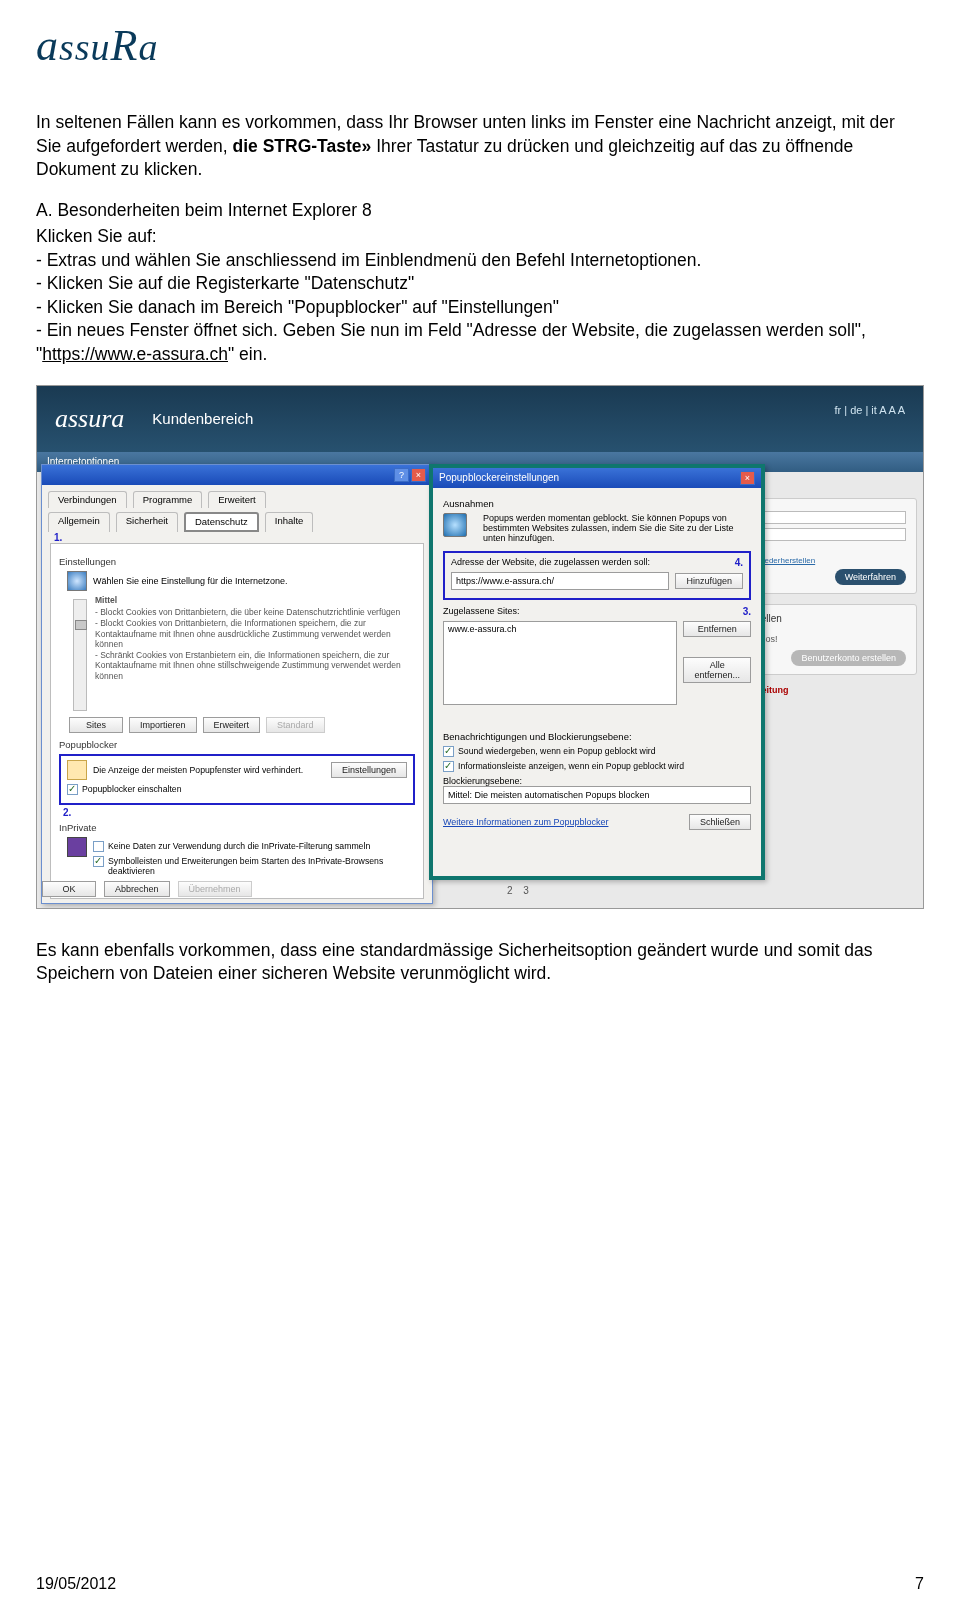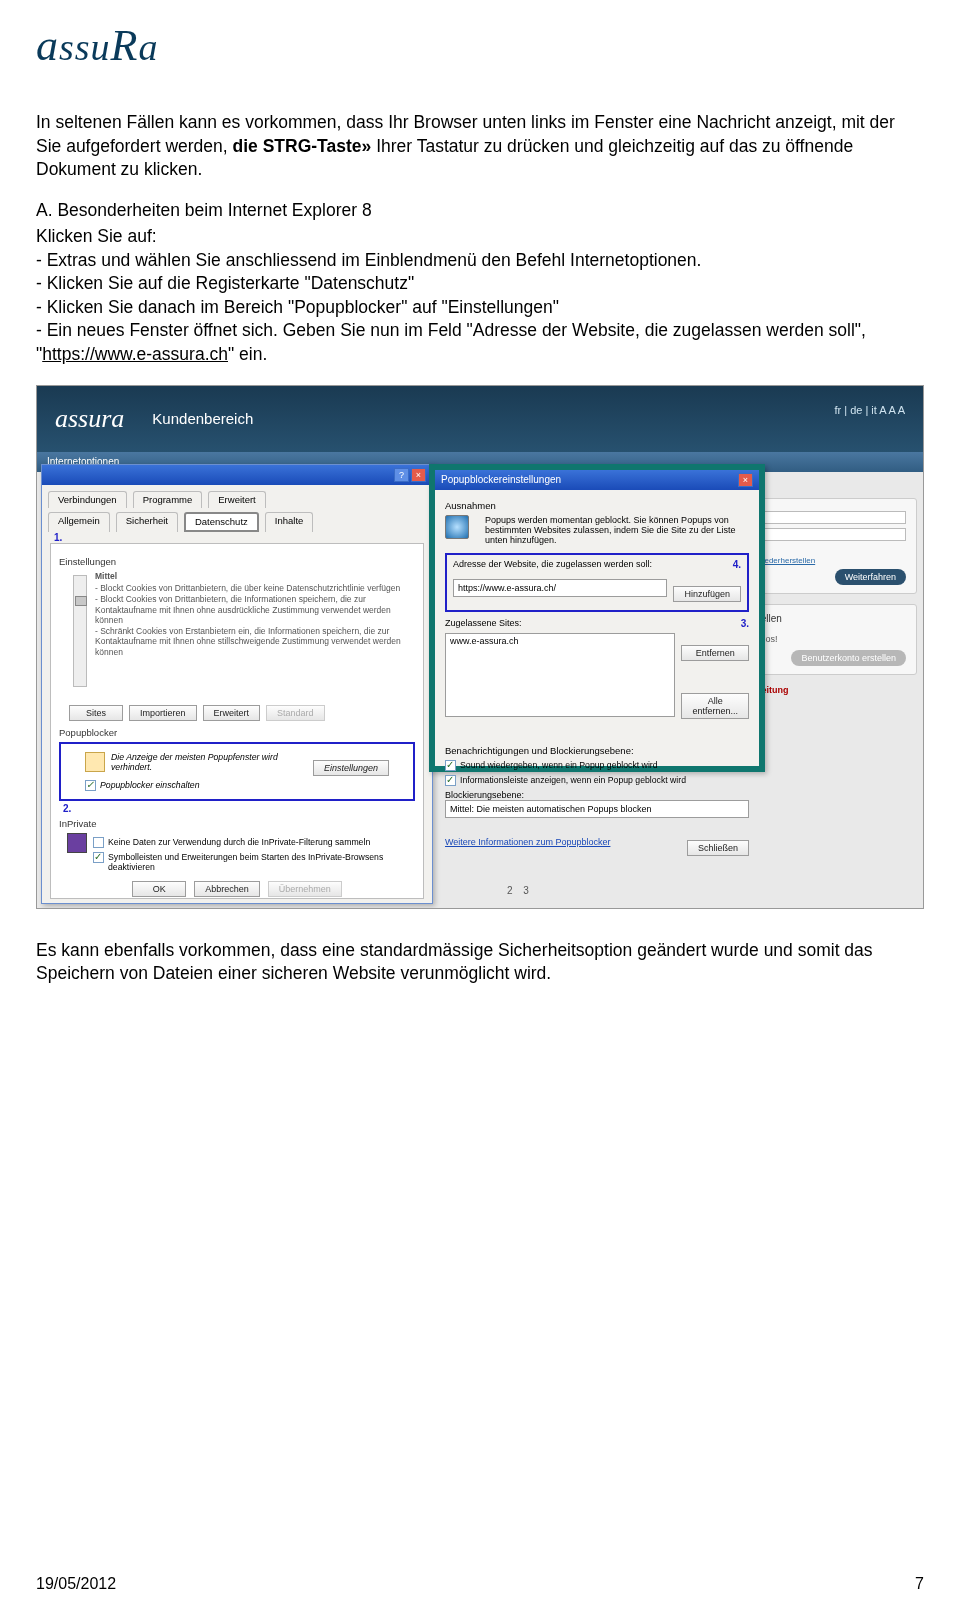"Popupblockereinstellungen" .dlg-pb { border: 6px solid #0f766e -> 4px solid #0f766e; height: 308px -> 416px }
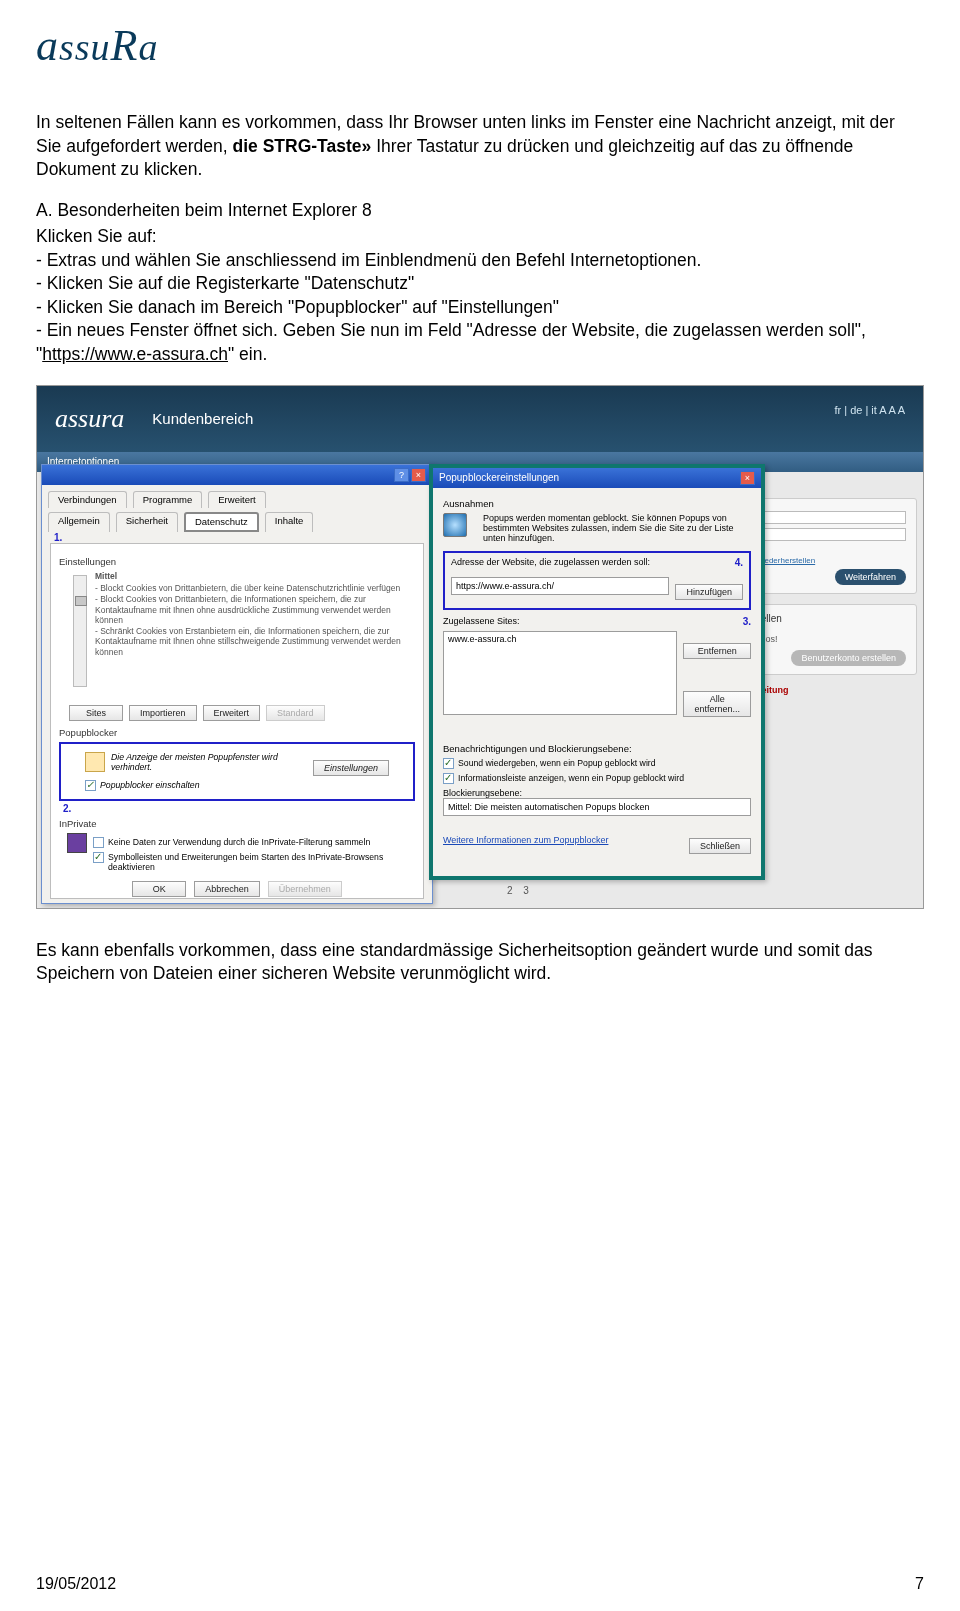"Wählen Sie eine Einstellung für" div { html: none -> <div> <span></span> <span>Wählen Sie eine Einstellung für die Internetzone.</span> </div> }
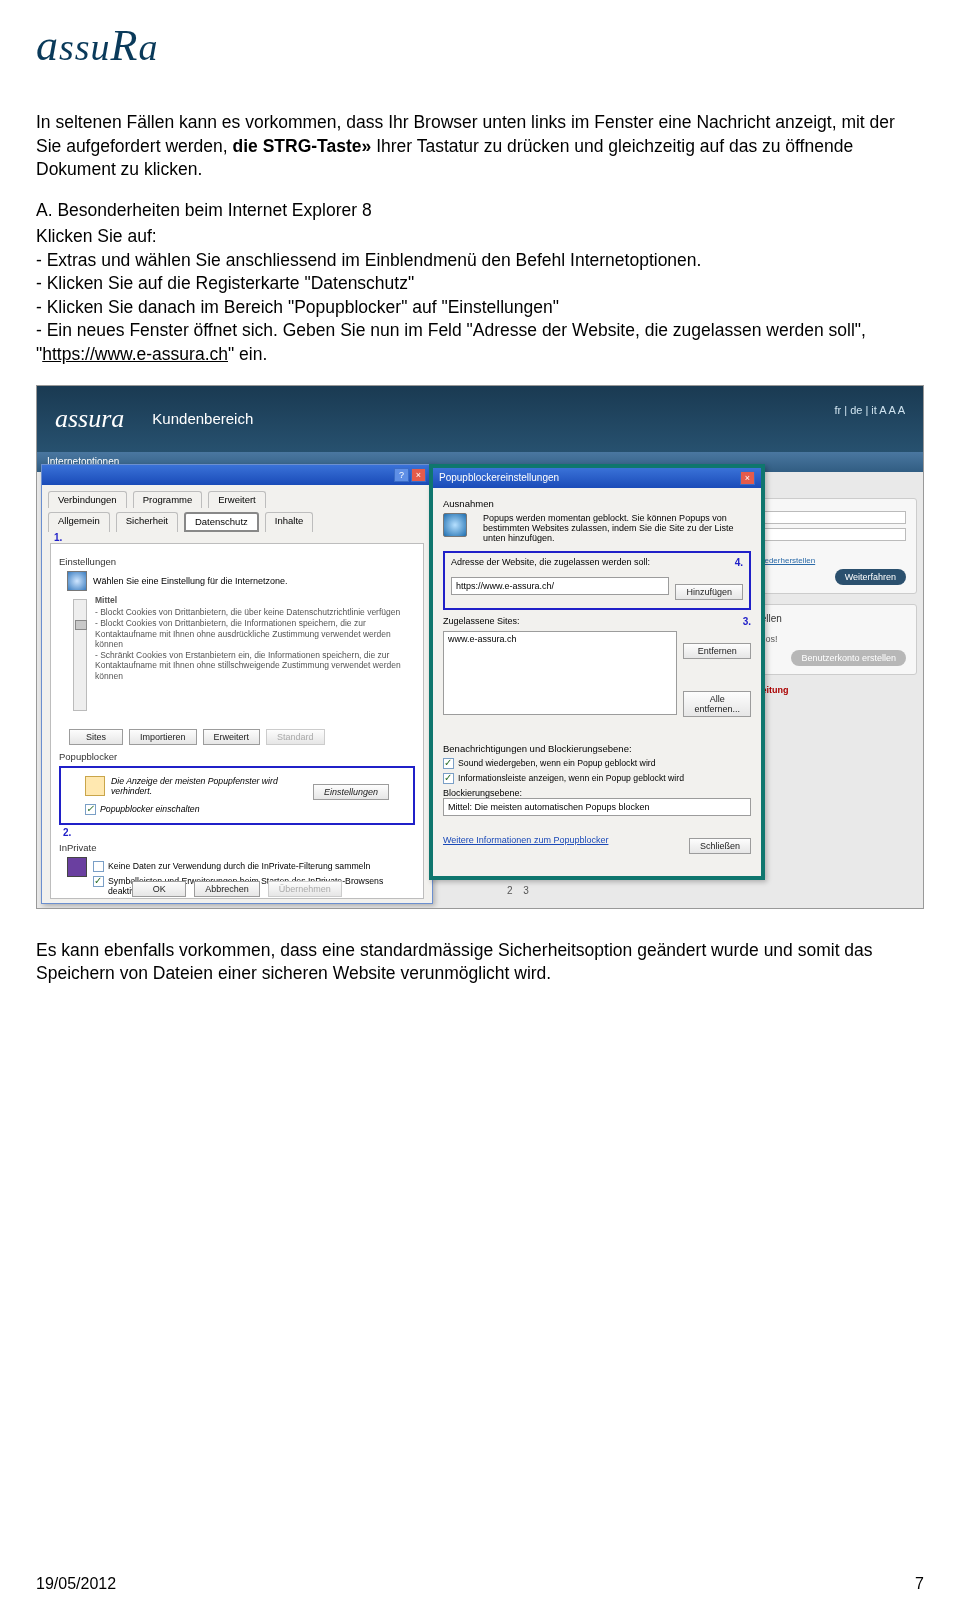"Hinzufügen" .btn-win { margin-top: 12px -> none }
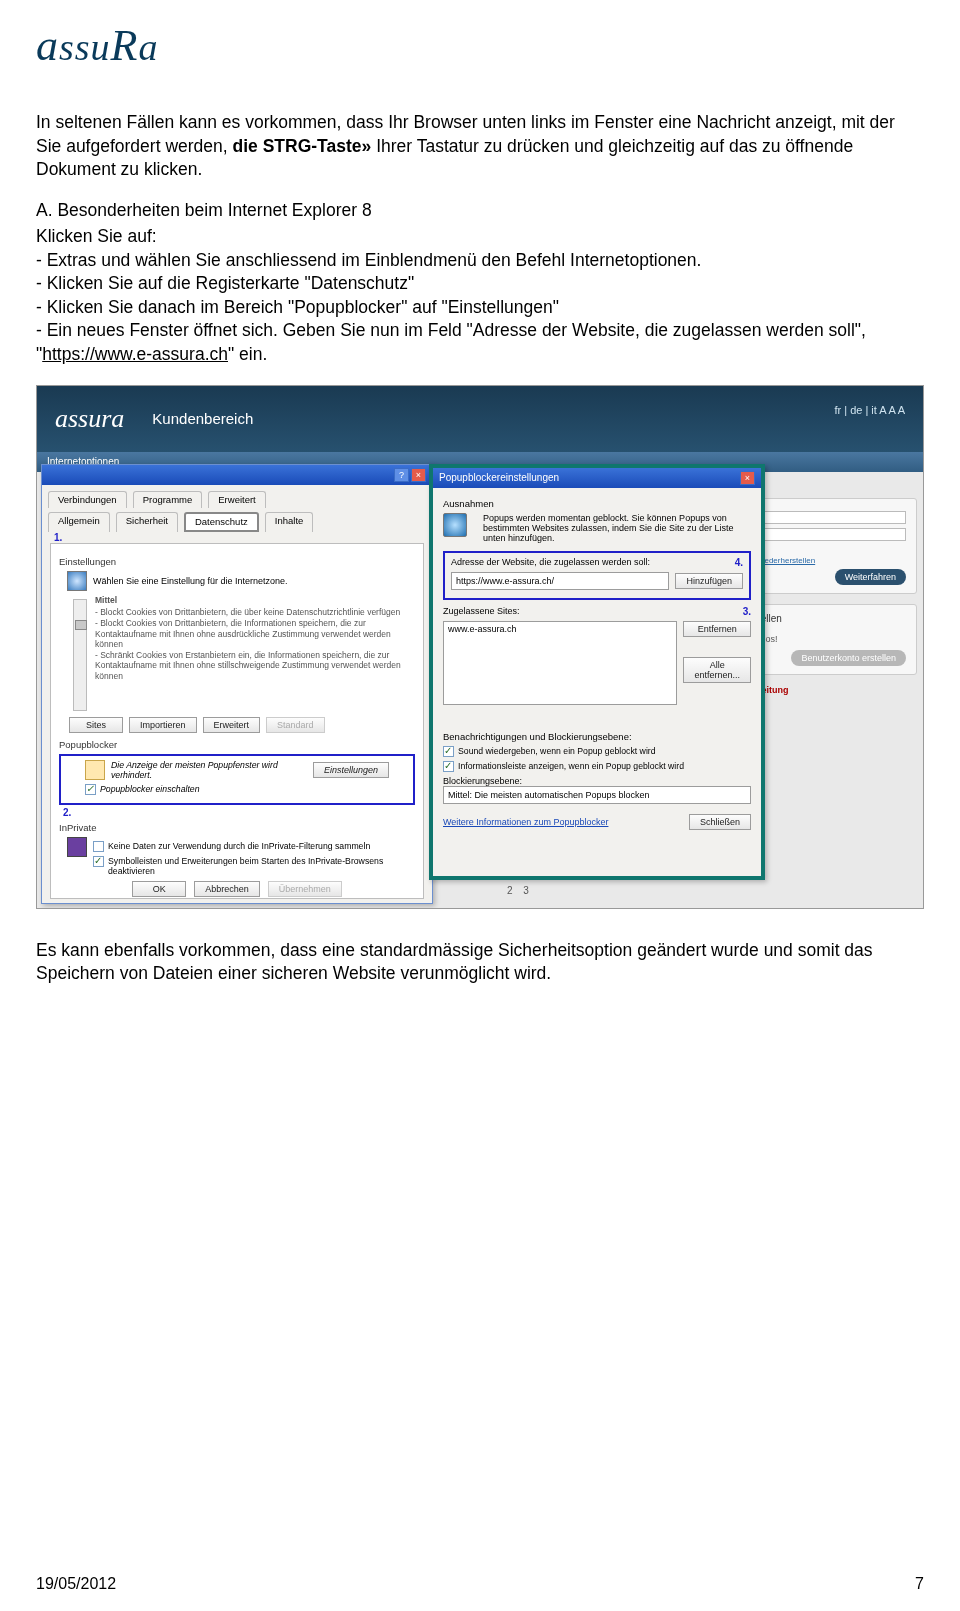"Die Anzeige der meisten Popupfenster" div.annot-box { font-style: italic -> none; padding: 4px 24px -> 4px 6px }
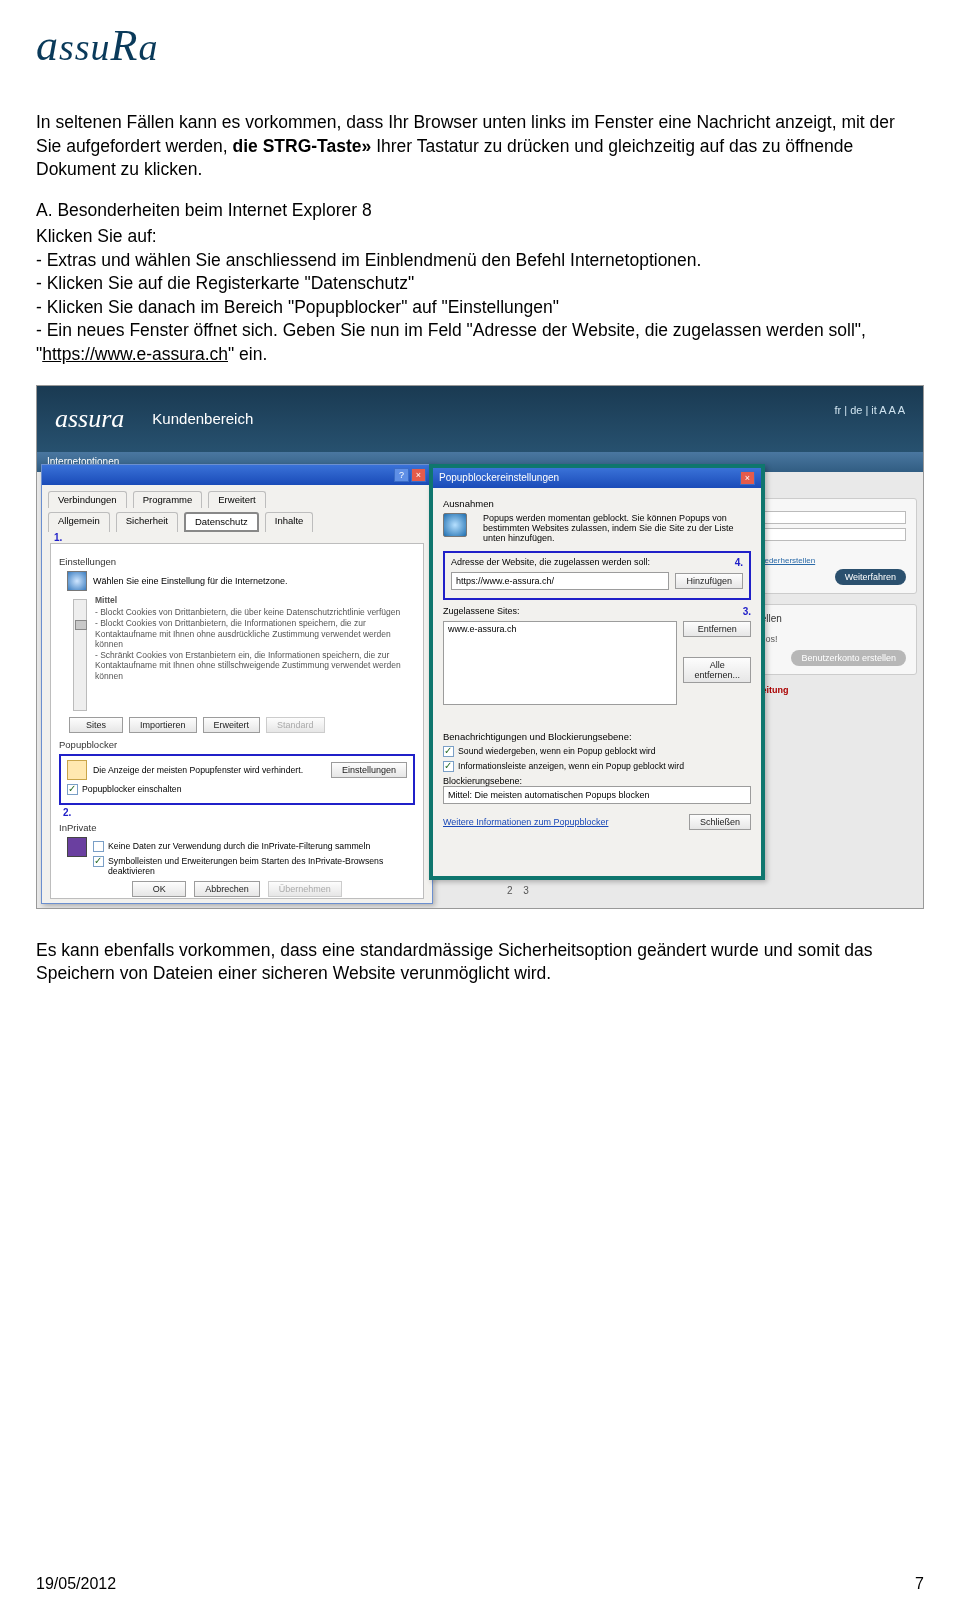"OK" .io-footer { justify-content: center -> none }
